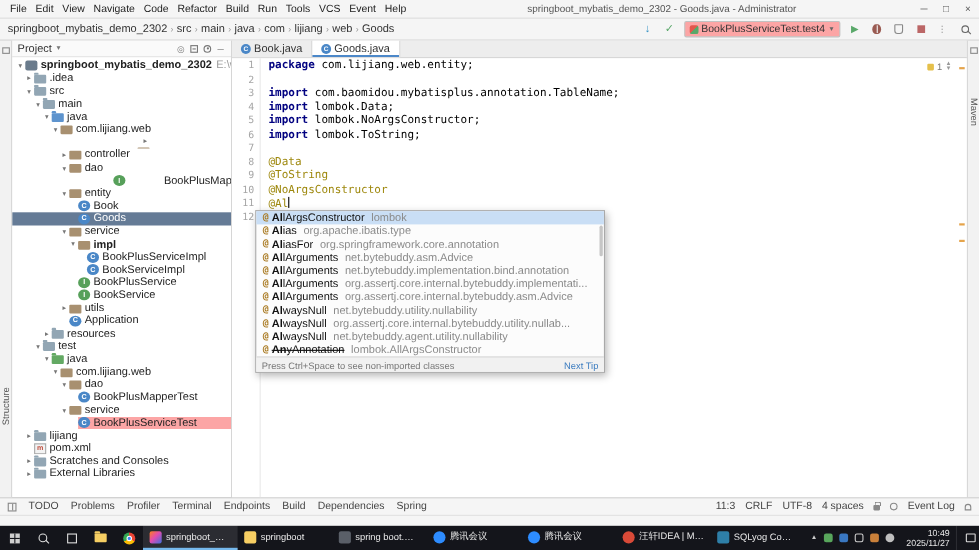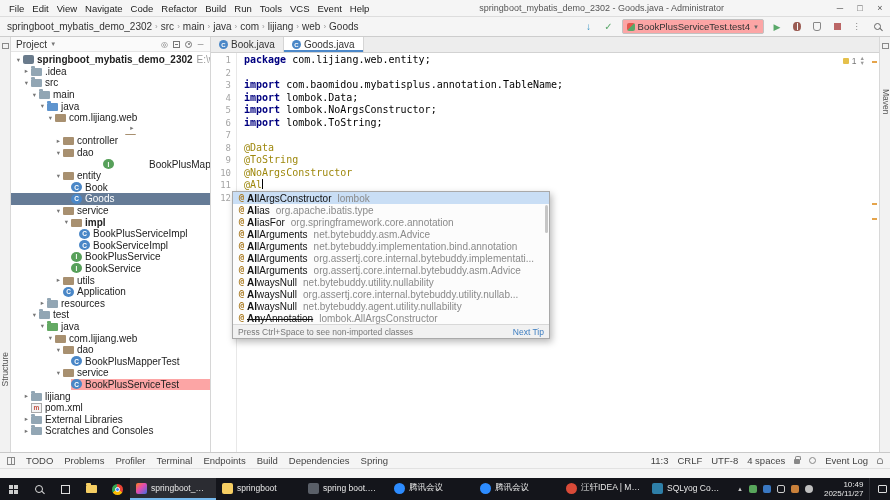"External Libraries" div.tree-row { order: before "Scratches and Consoles" -> after "Scratches and Consoles" }
